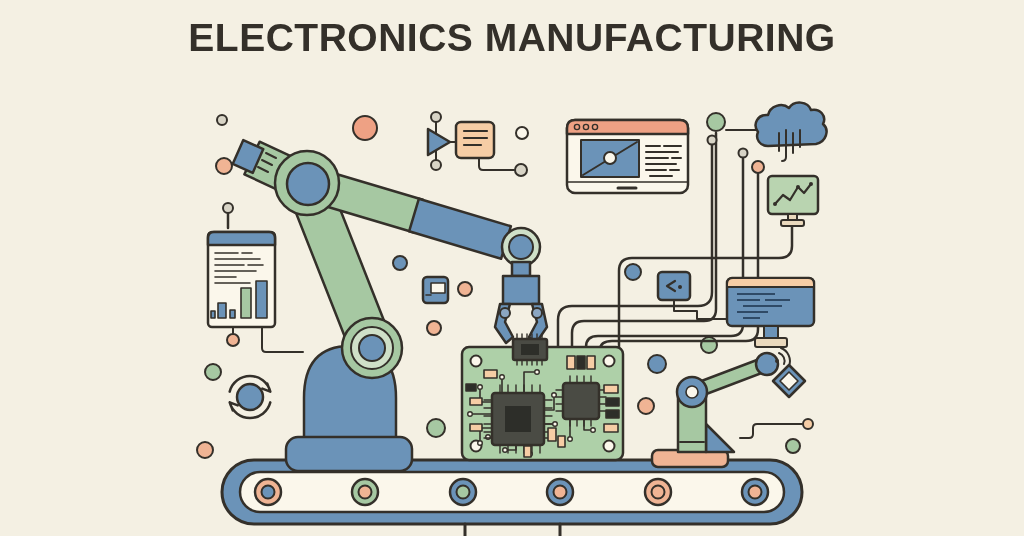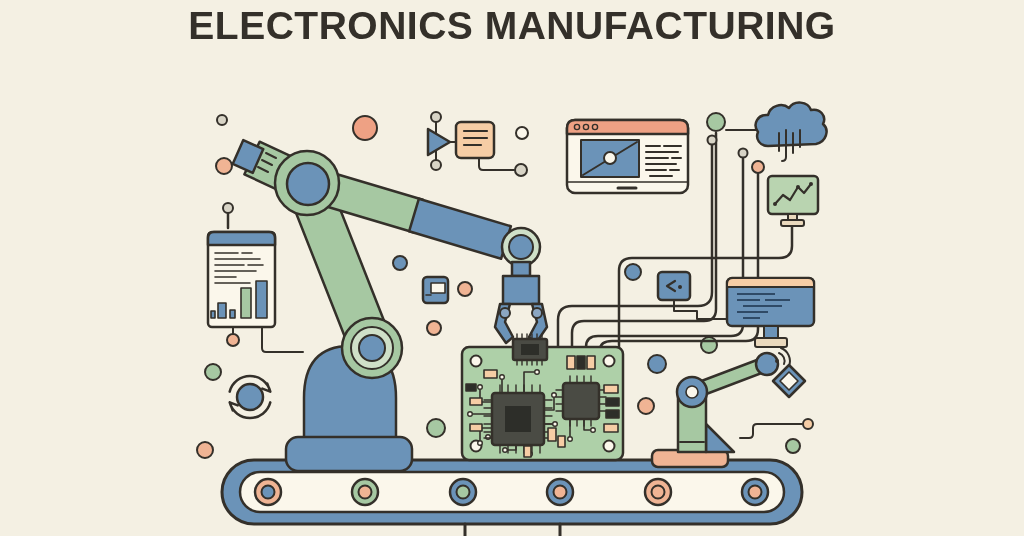"ELECTRONICS MANUFACTURING" .title { margin: 0 -> 12px }
